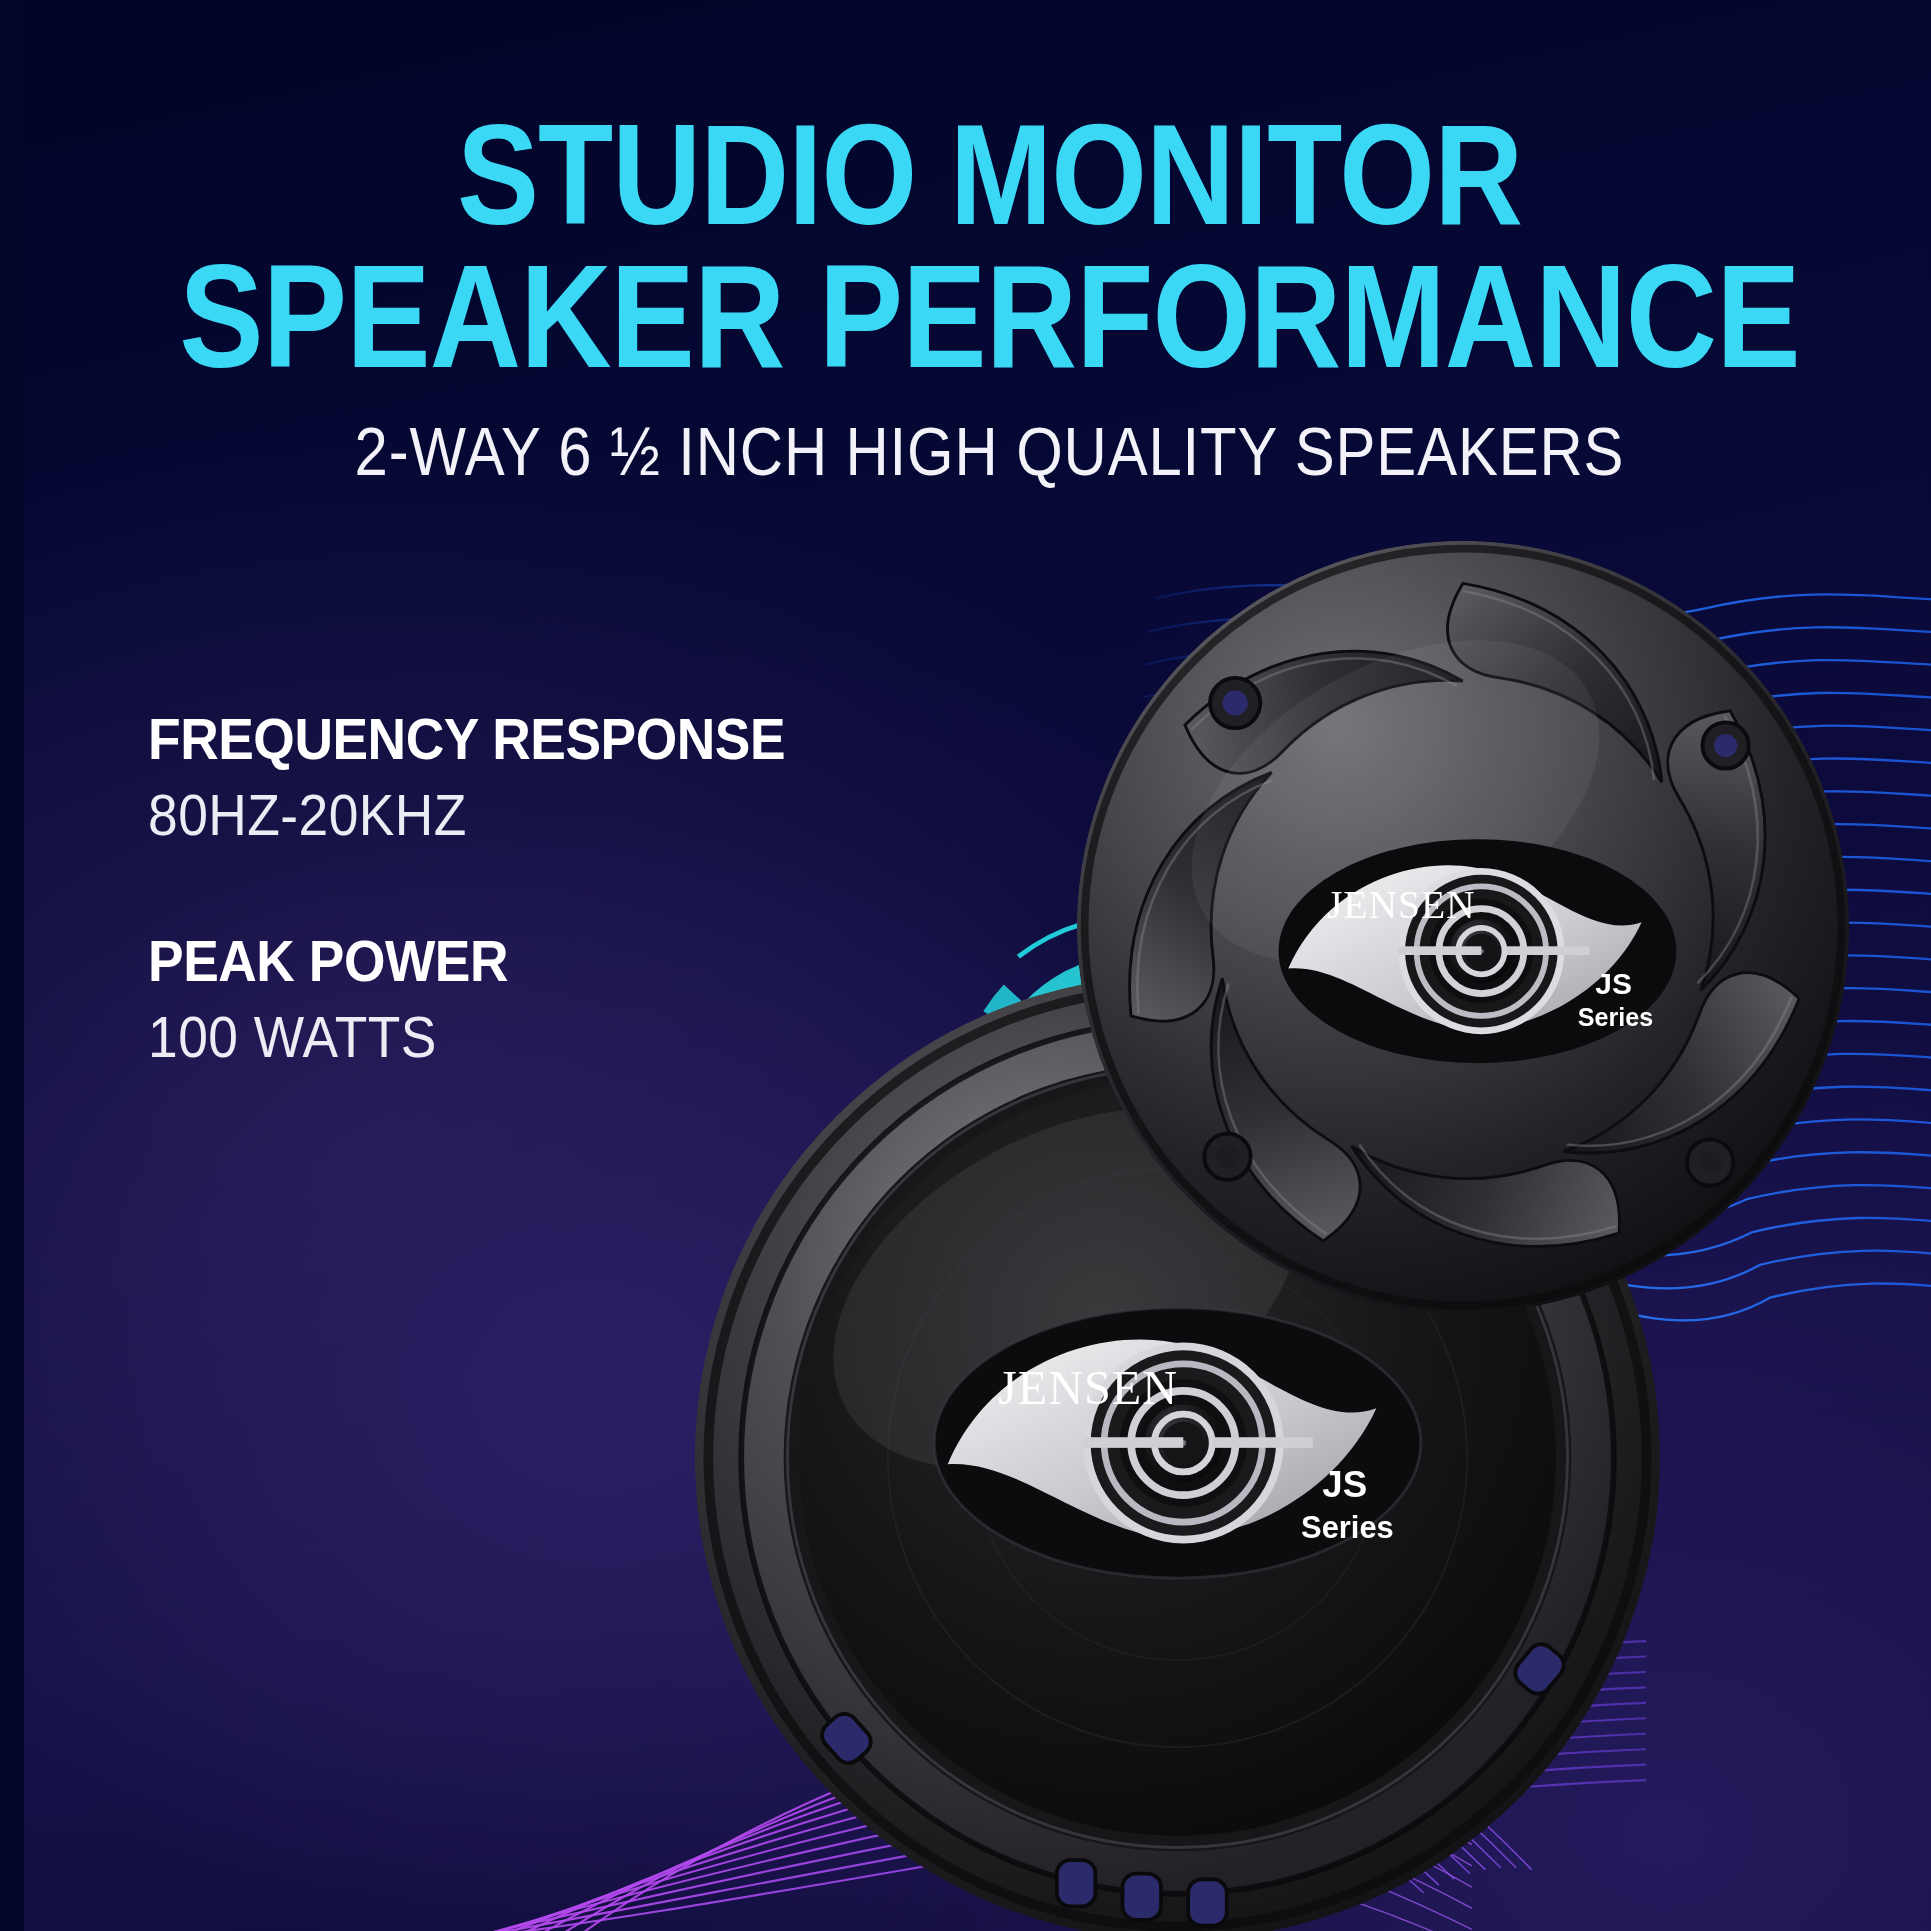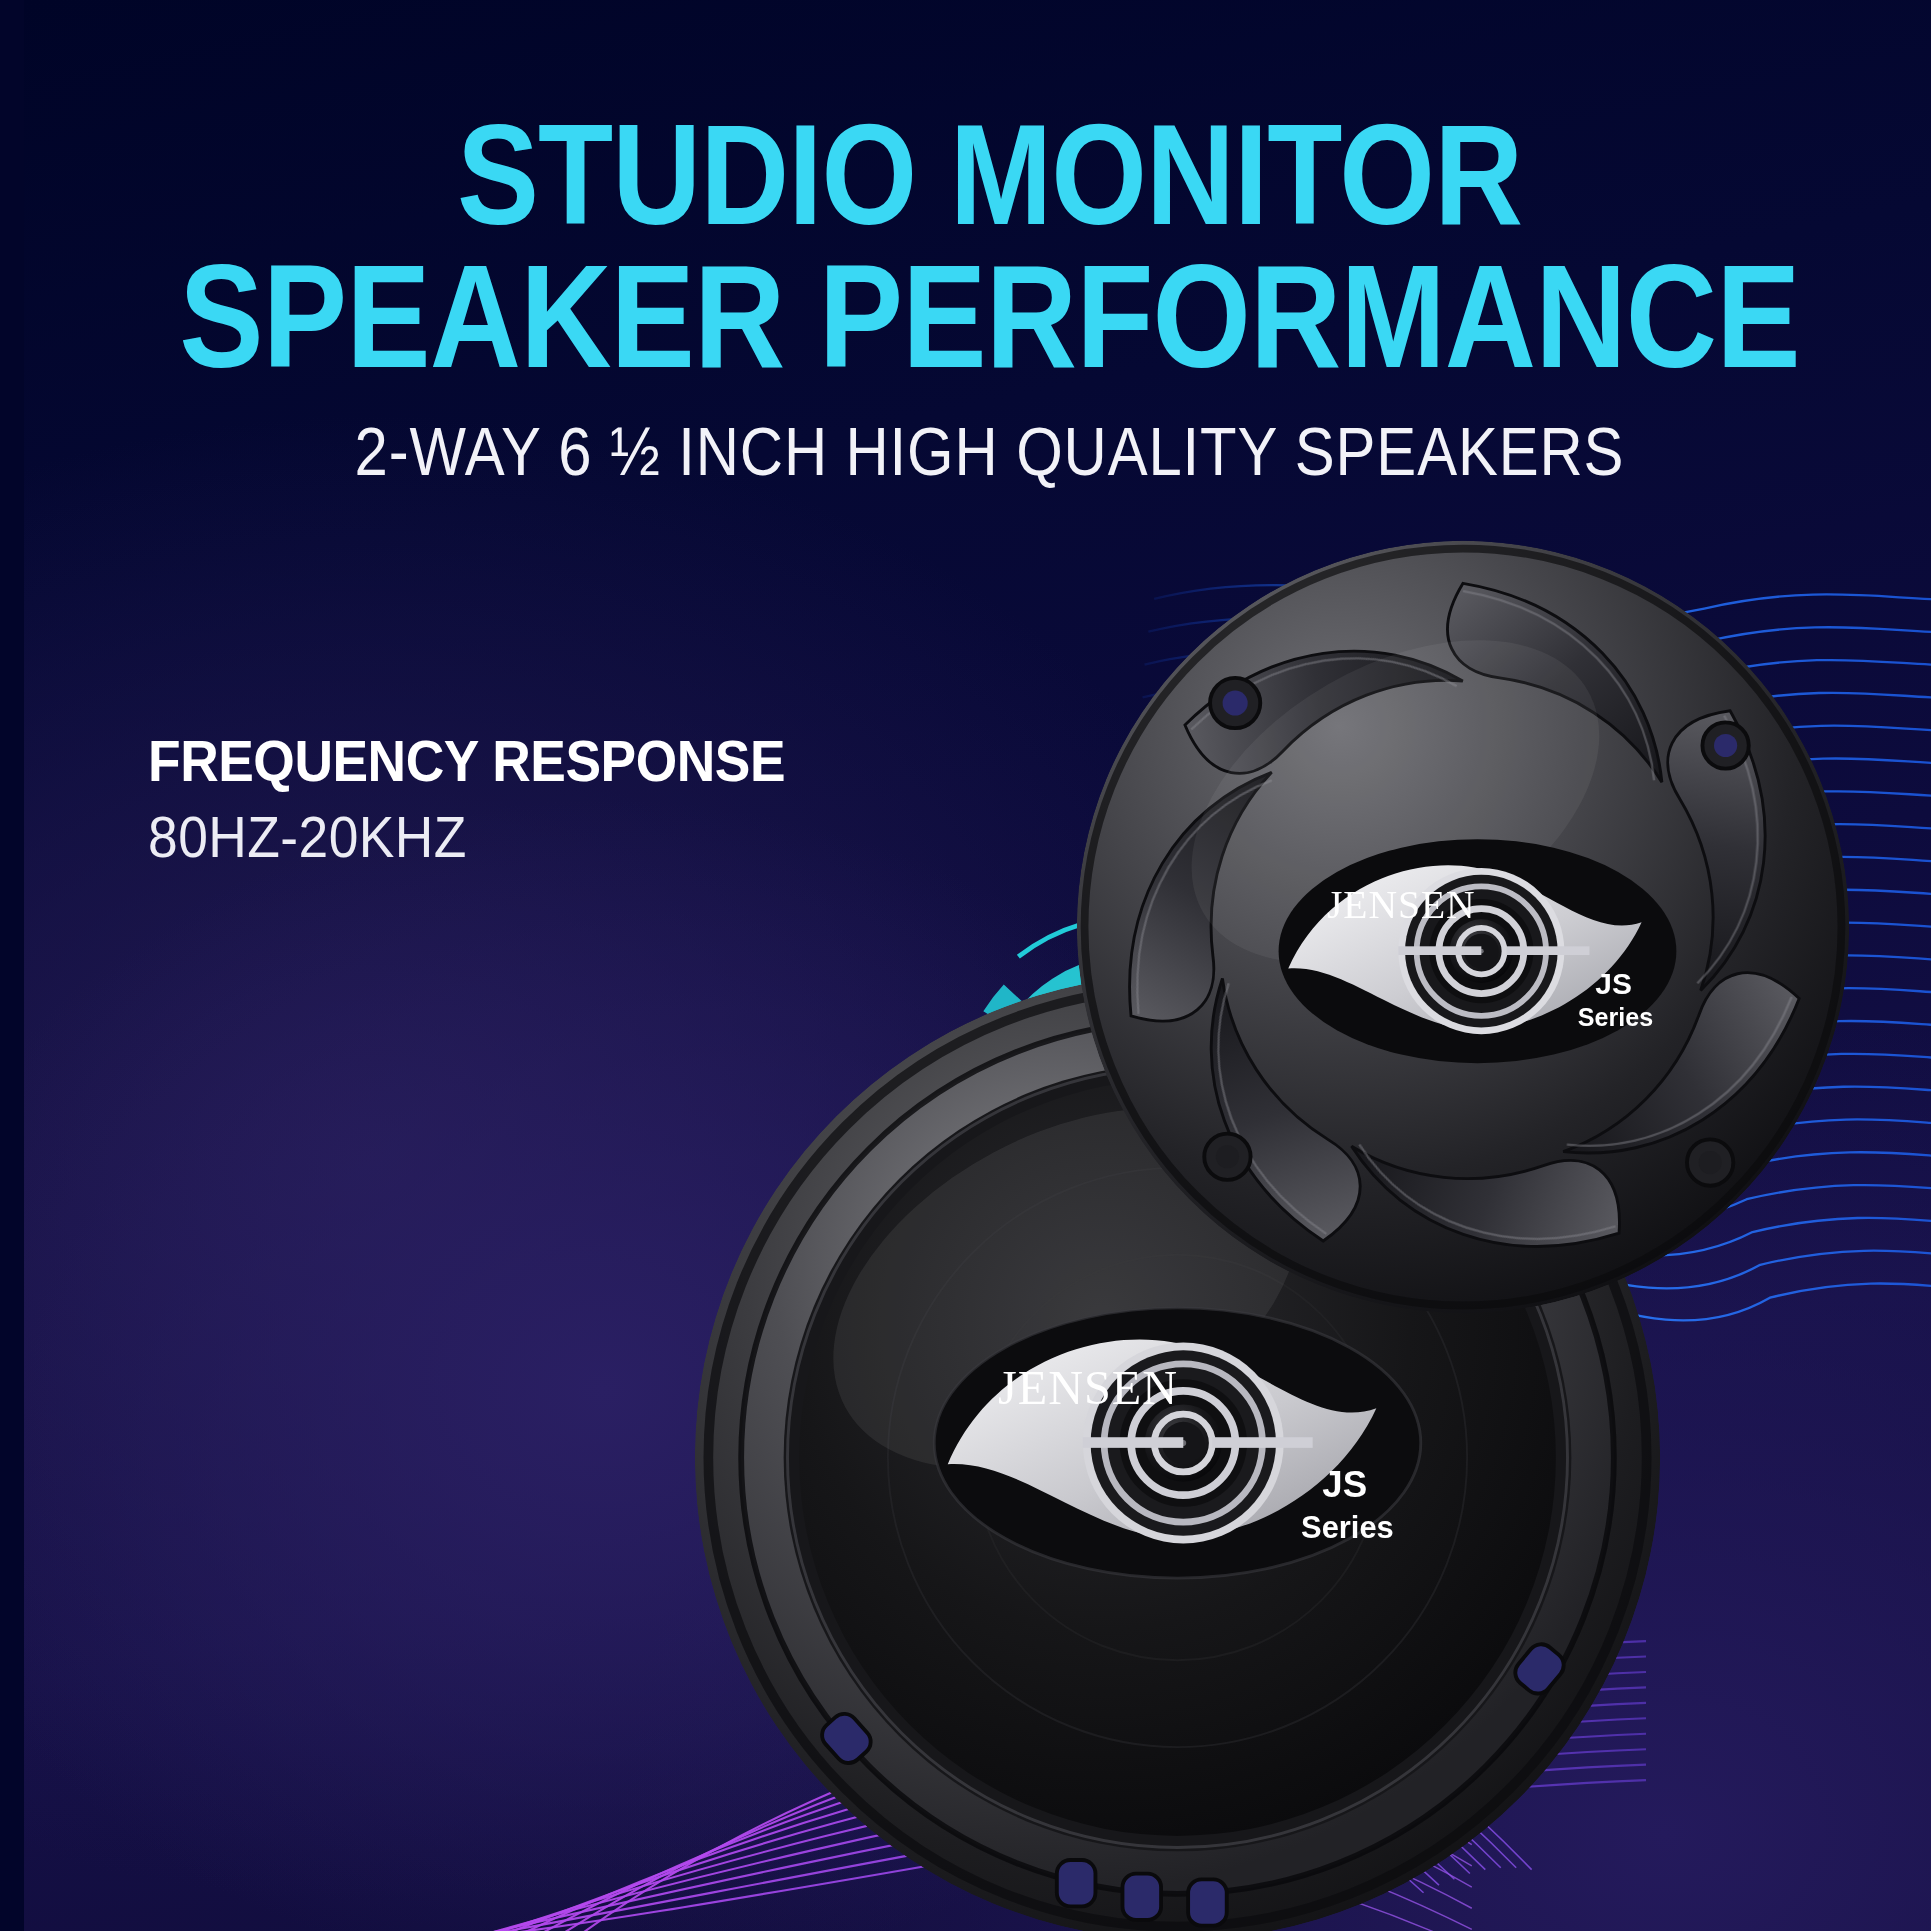"FREQUENCY RESPONSE" #specs { top: 730px -> 708px }
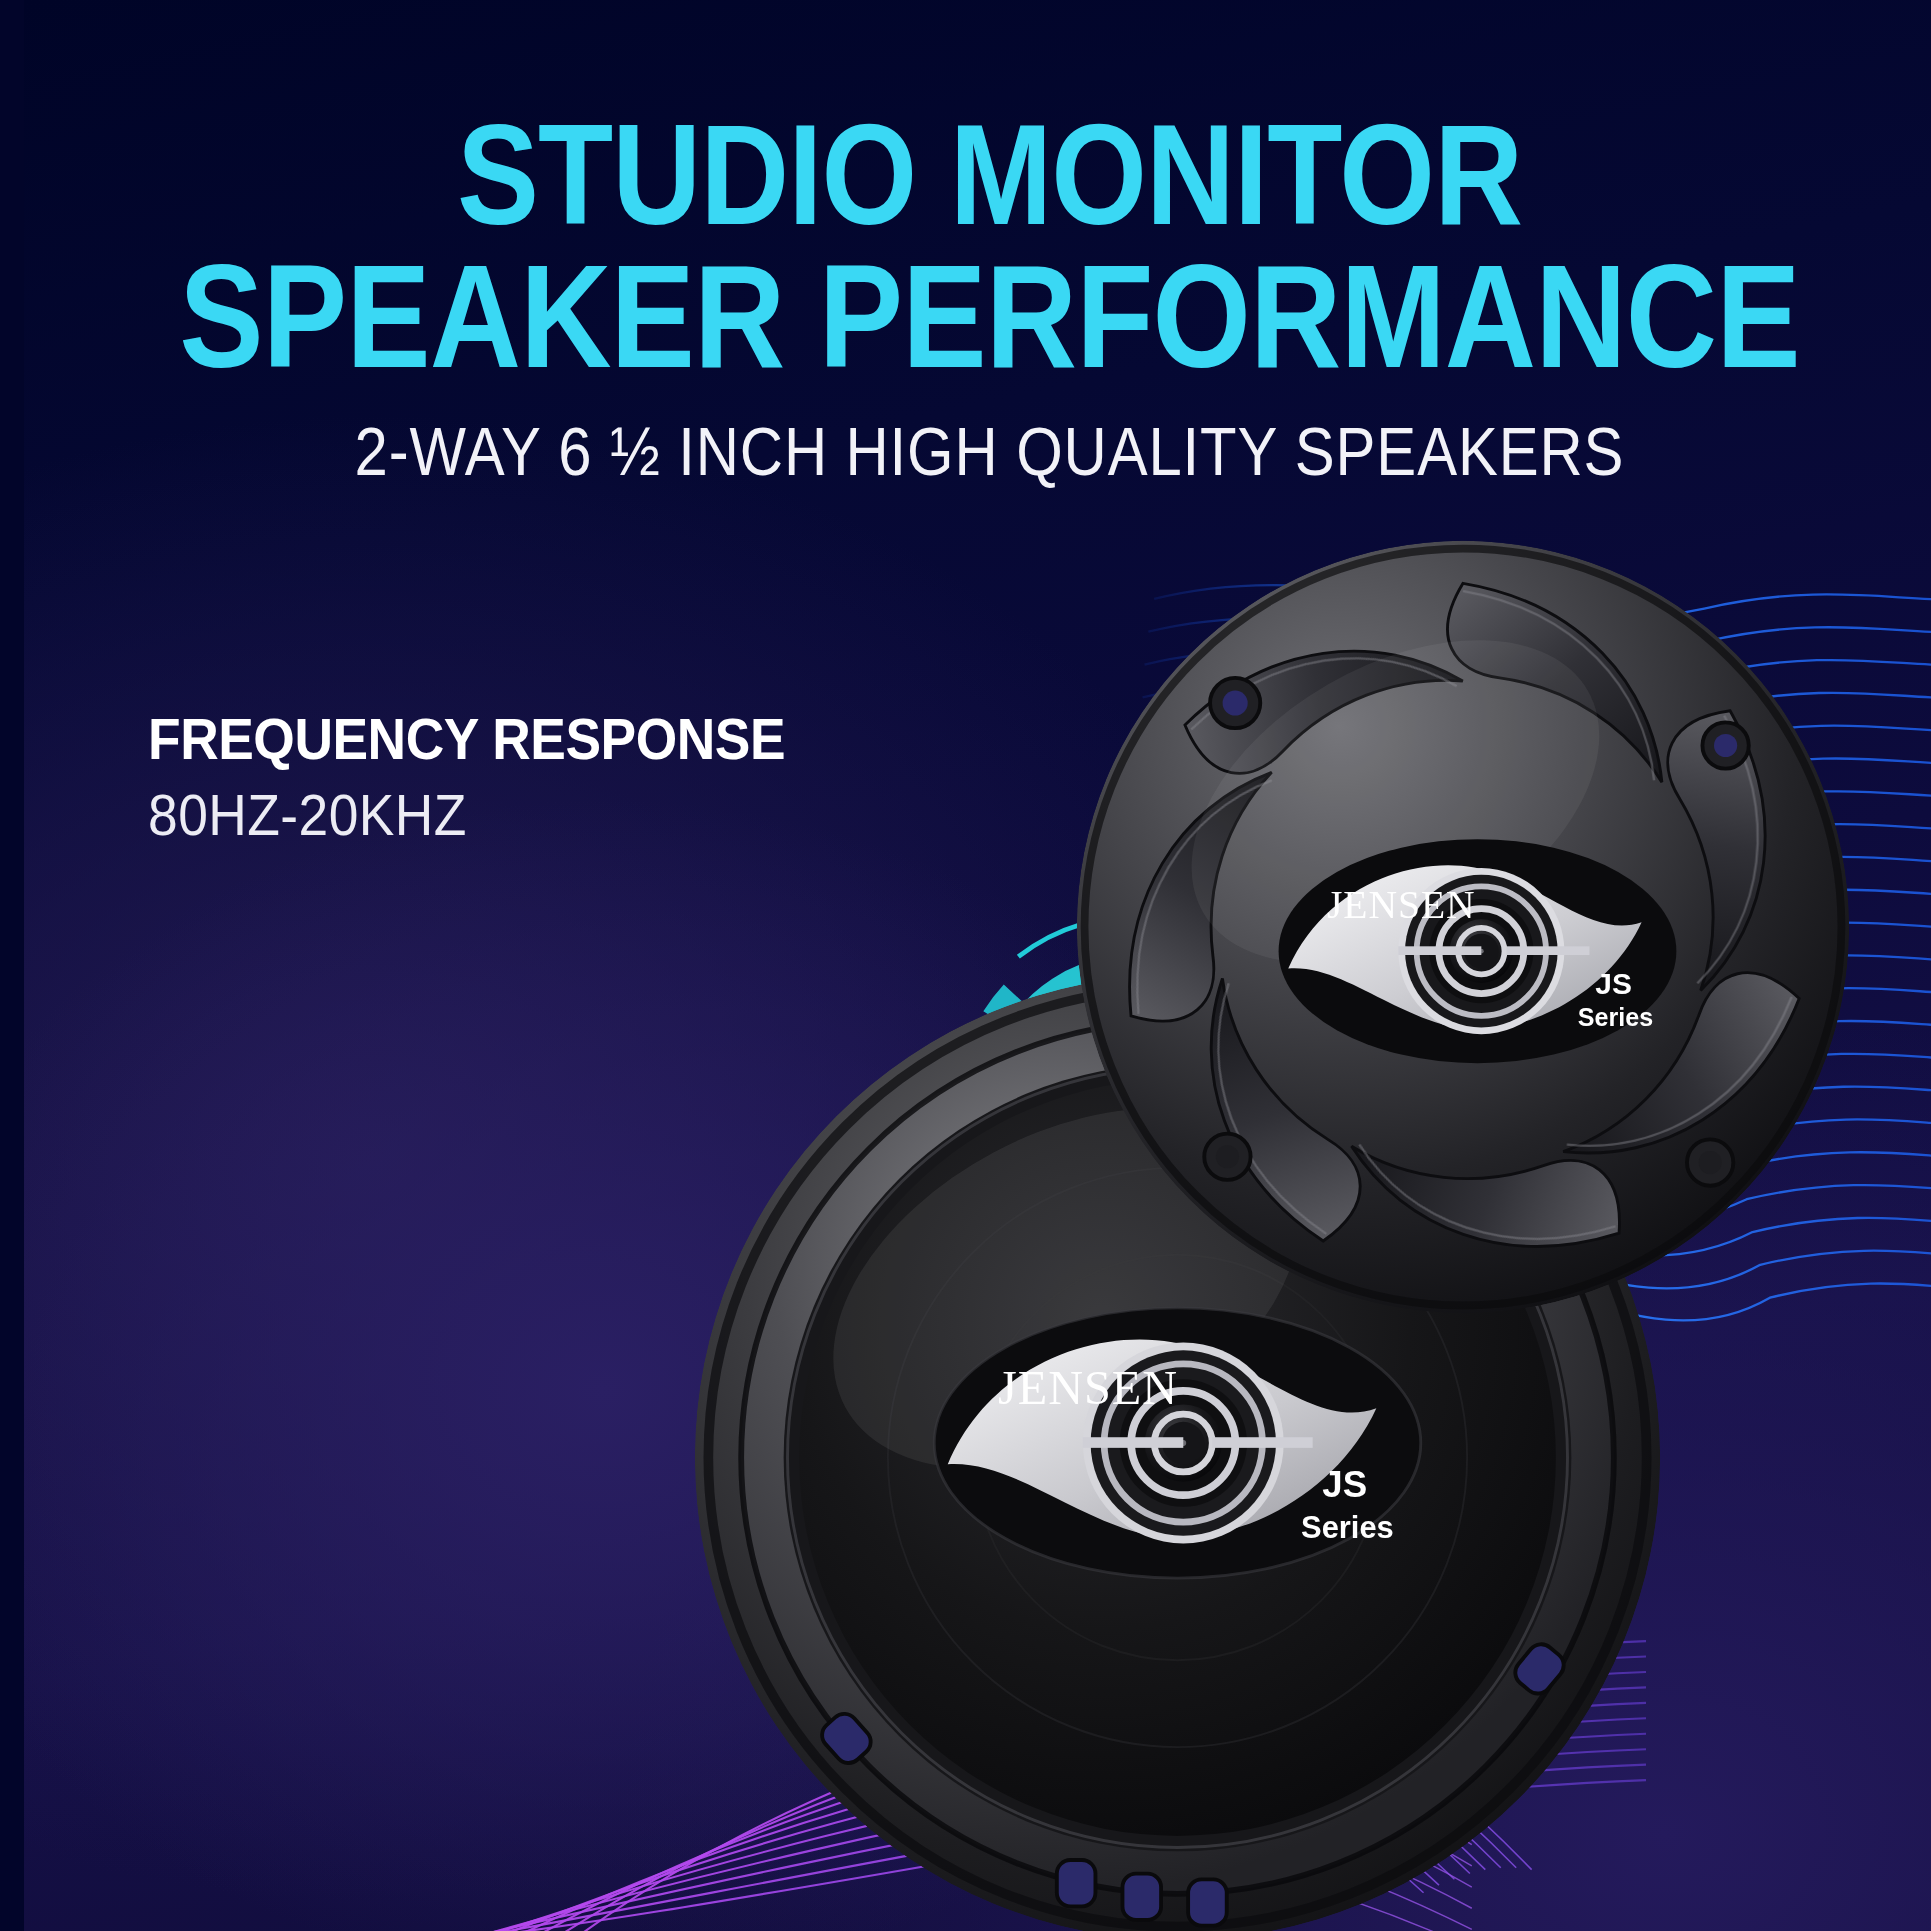"PEAK POWER" div.spec { html: none -> <div> <div>PEAK POWER</div> <div>100 WATTS</div> </div> }
